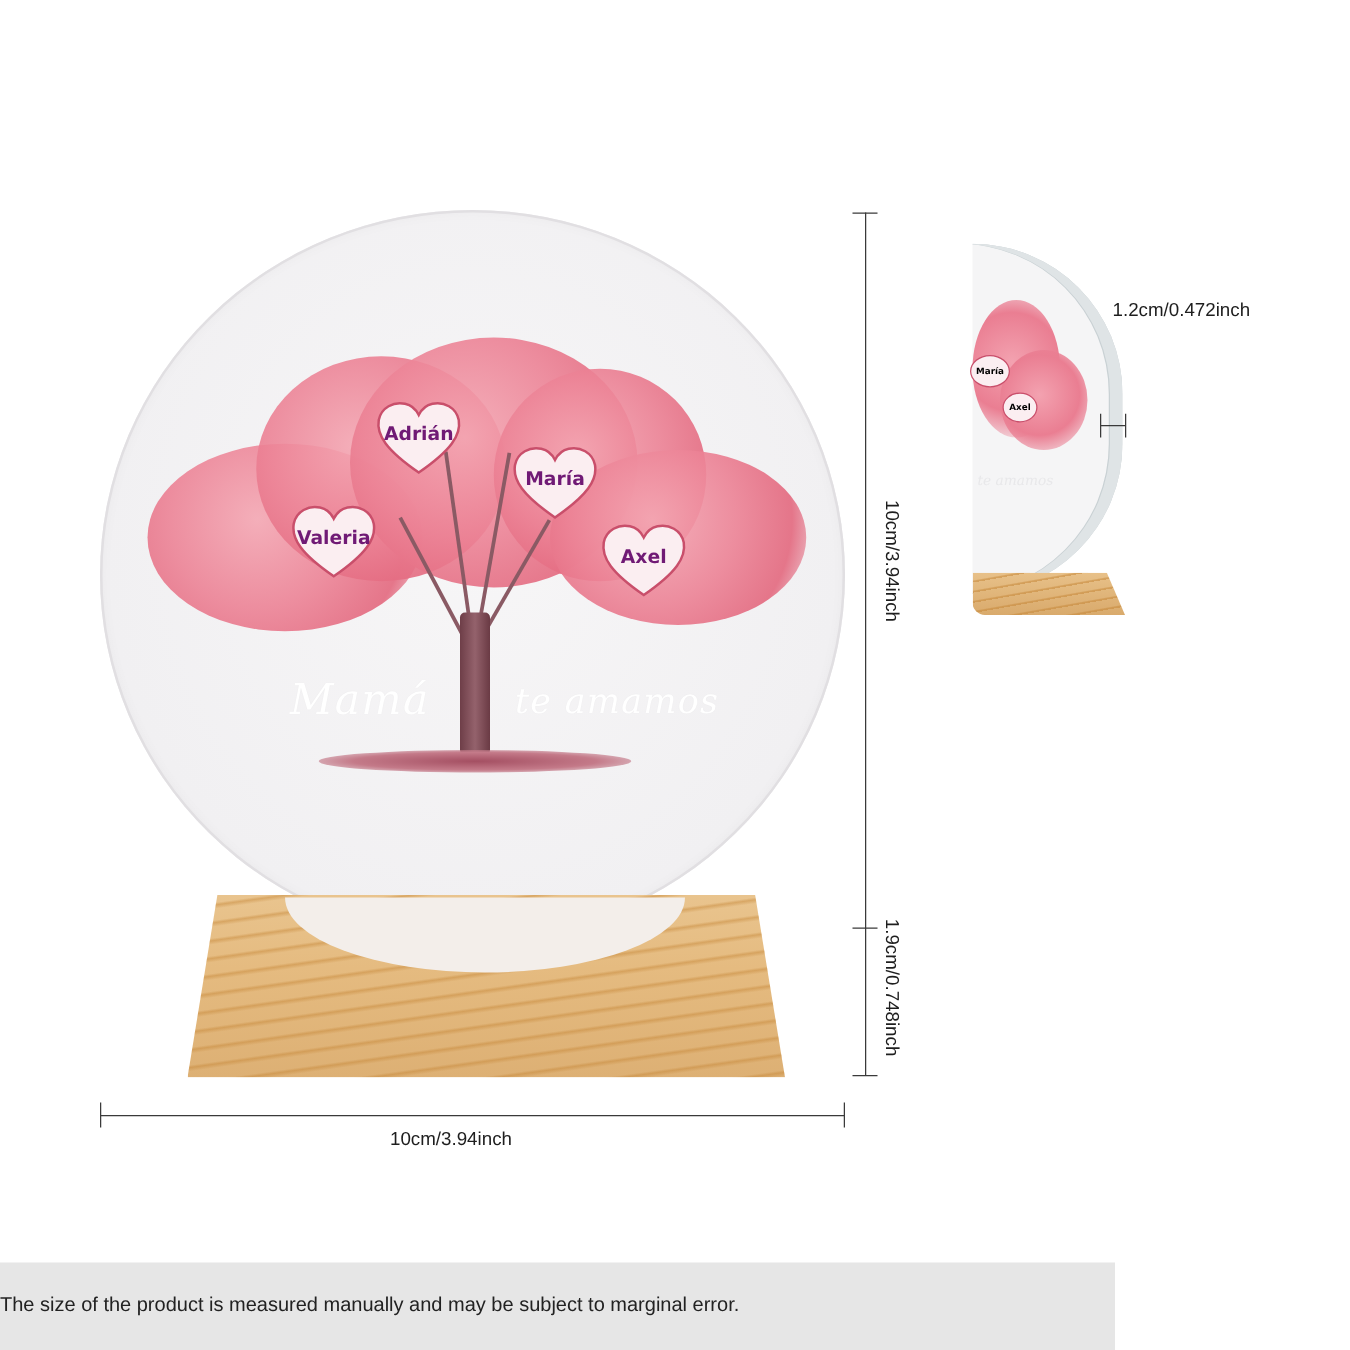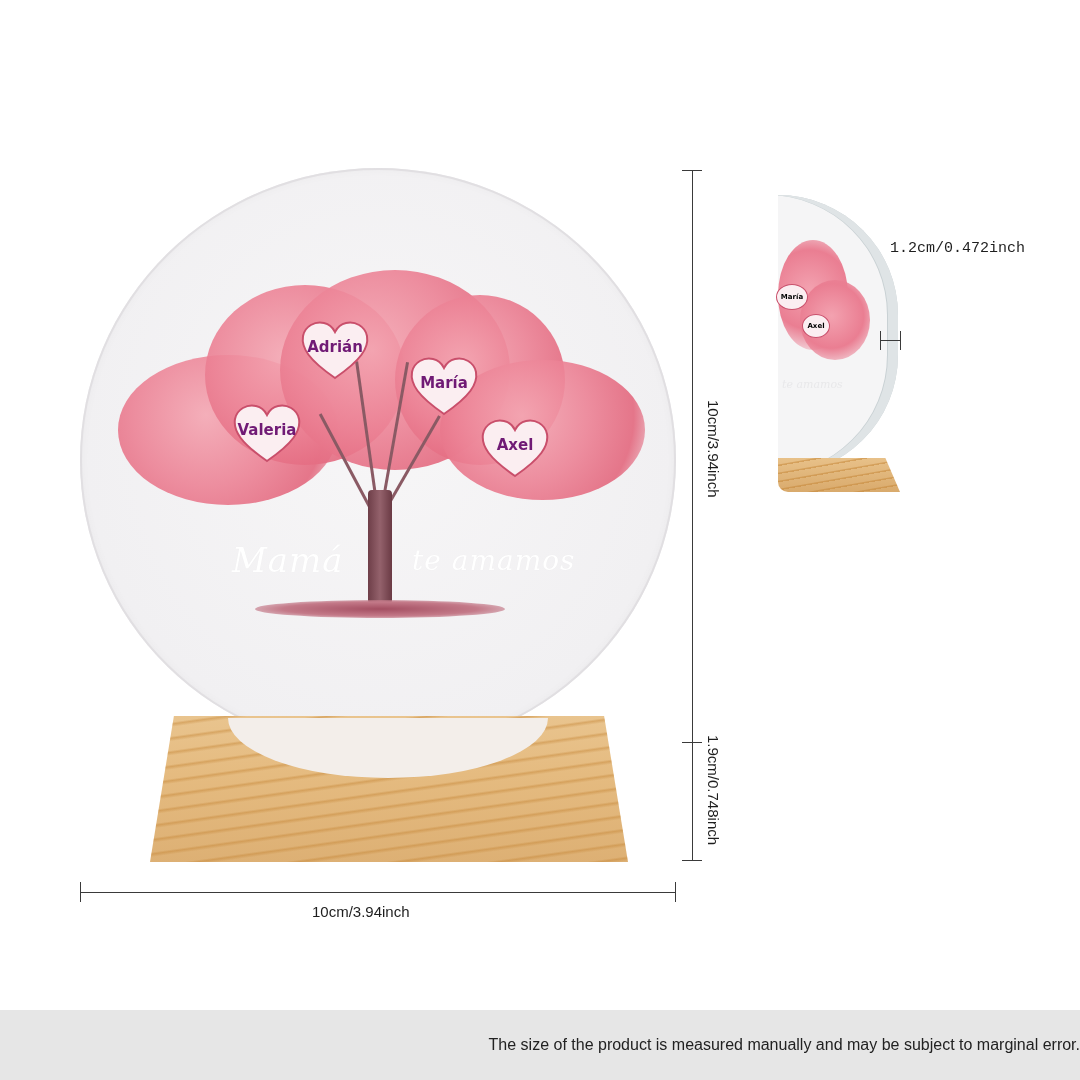"1.2cm/0.472inch" div.abs { font-family: Liberation Mono, monospace -> none }
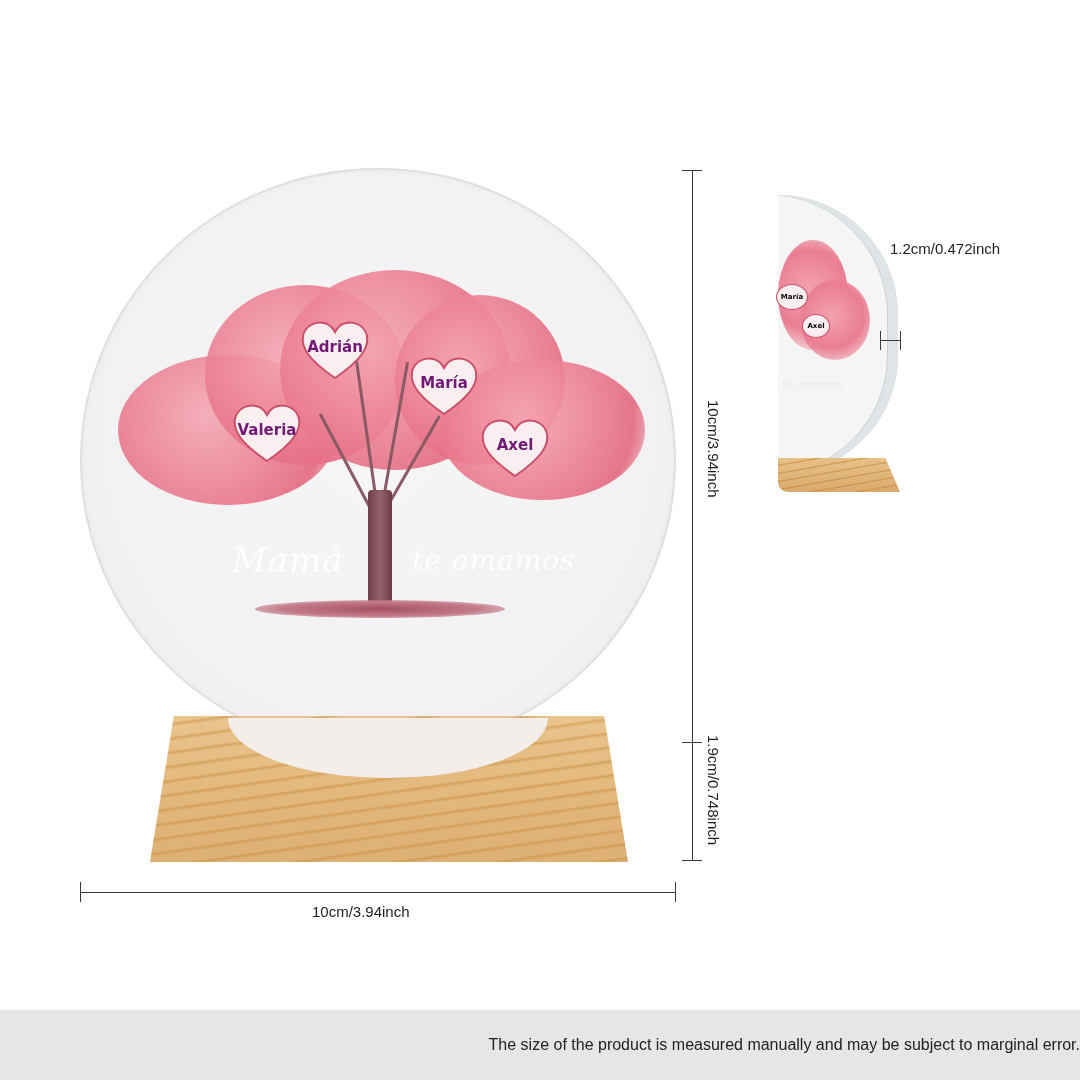"The size of the product" .footer { justify-content: flex-end -> flex-start; width: 1080px -> 892px }
